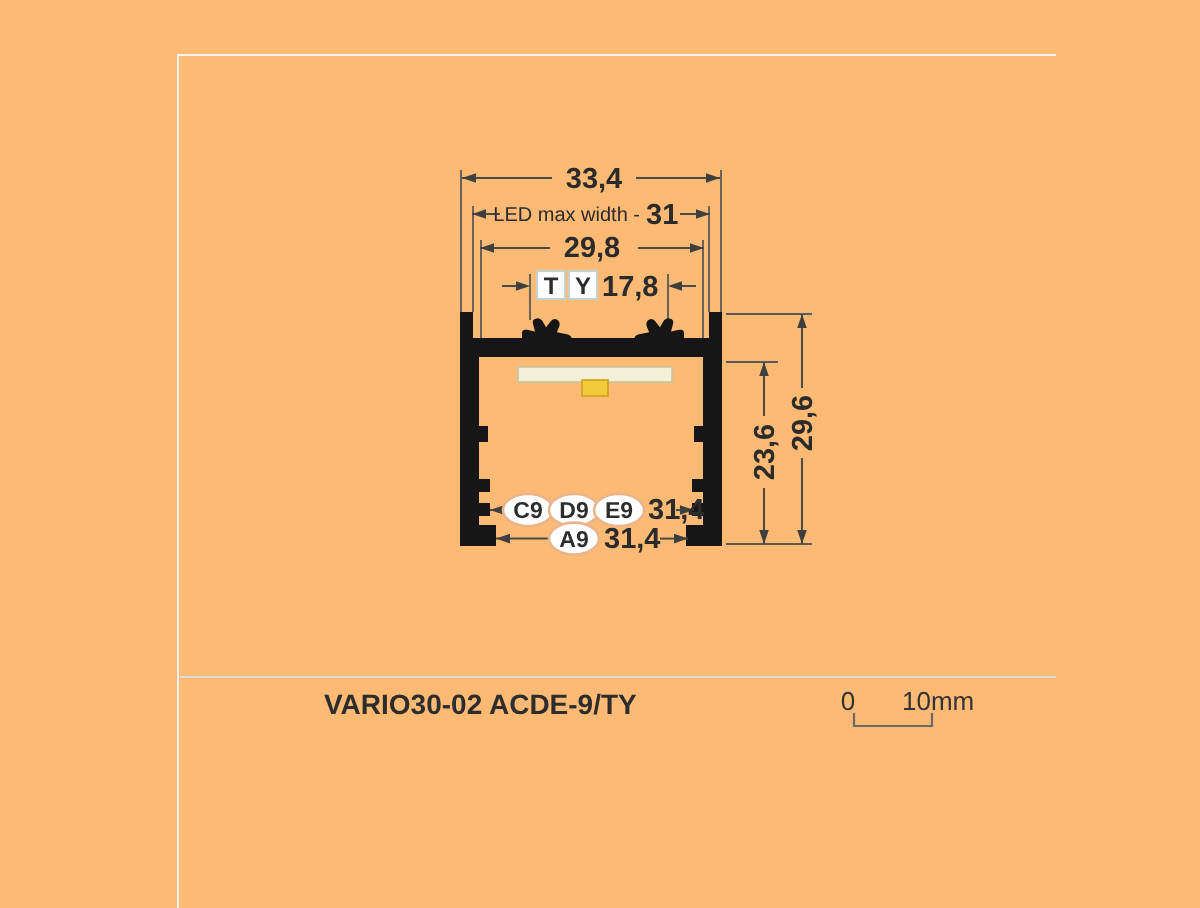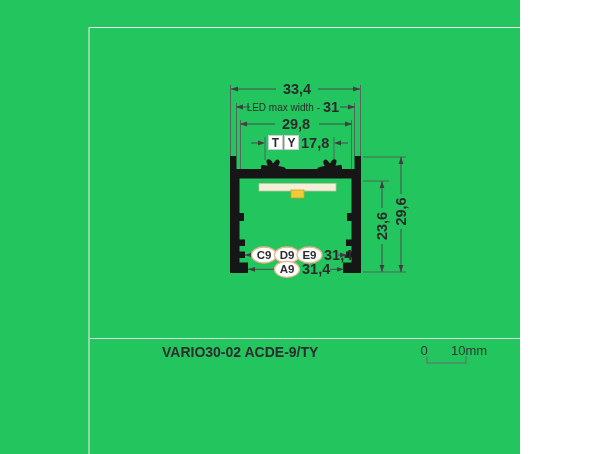"33,4" .stage { background: #22c55e -> #fdba74; width: 520px -> 600px }
